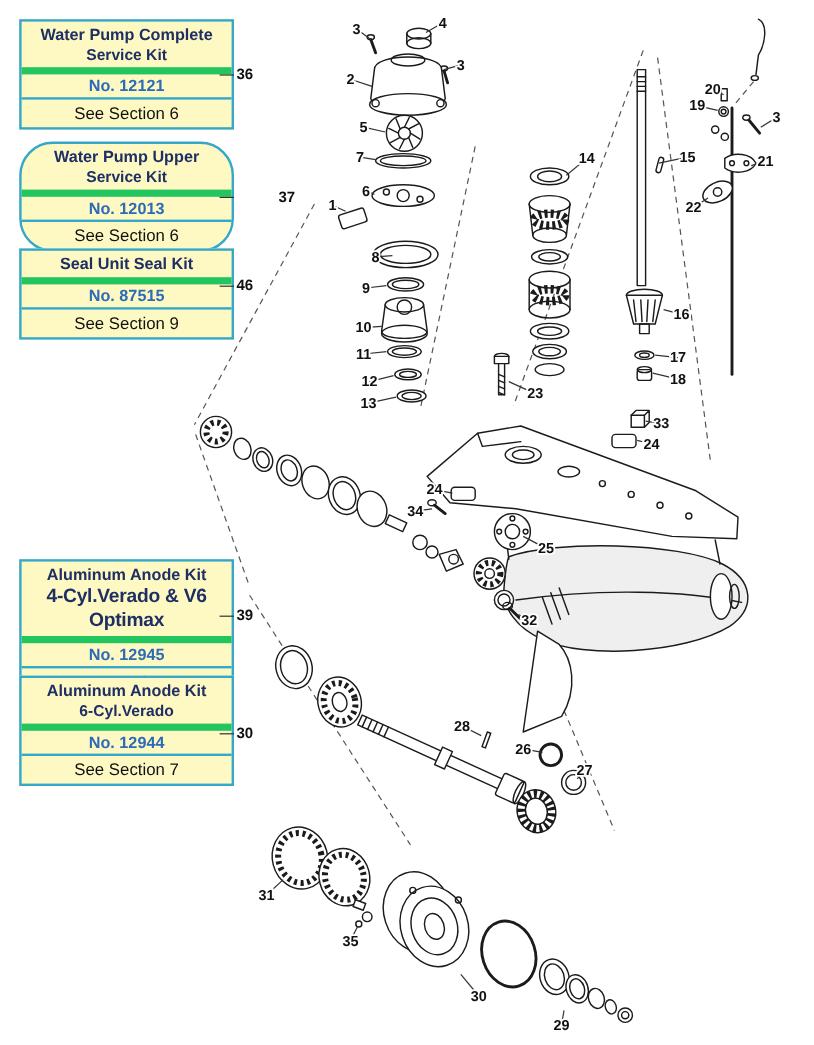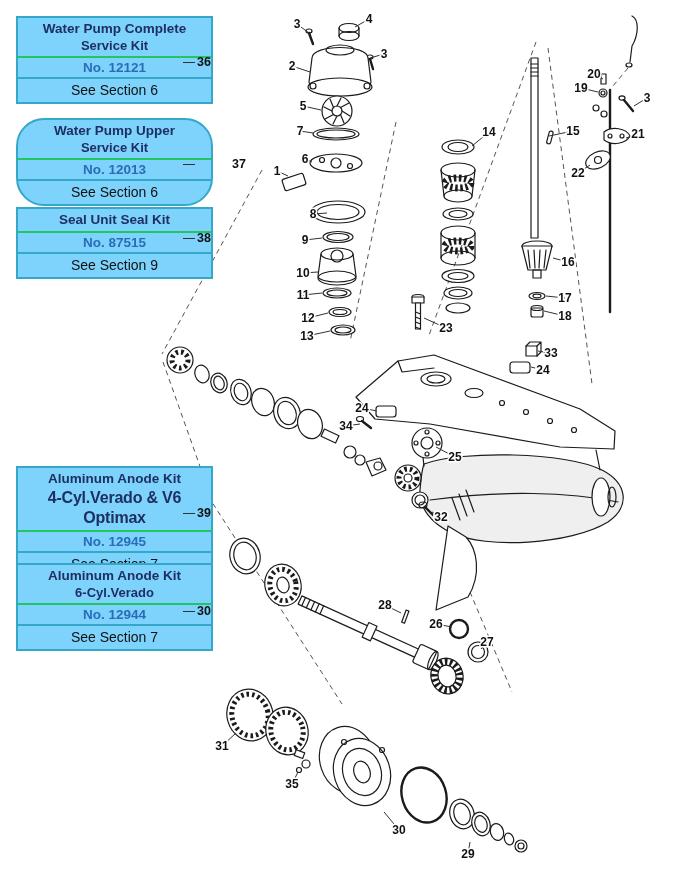"Water Pump Complete" .kit-box { background: #7dd3fc -> #fef9c3; width: 197px -> 179px }
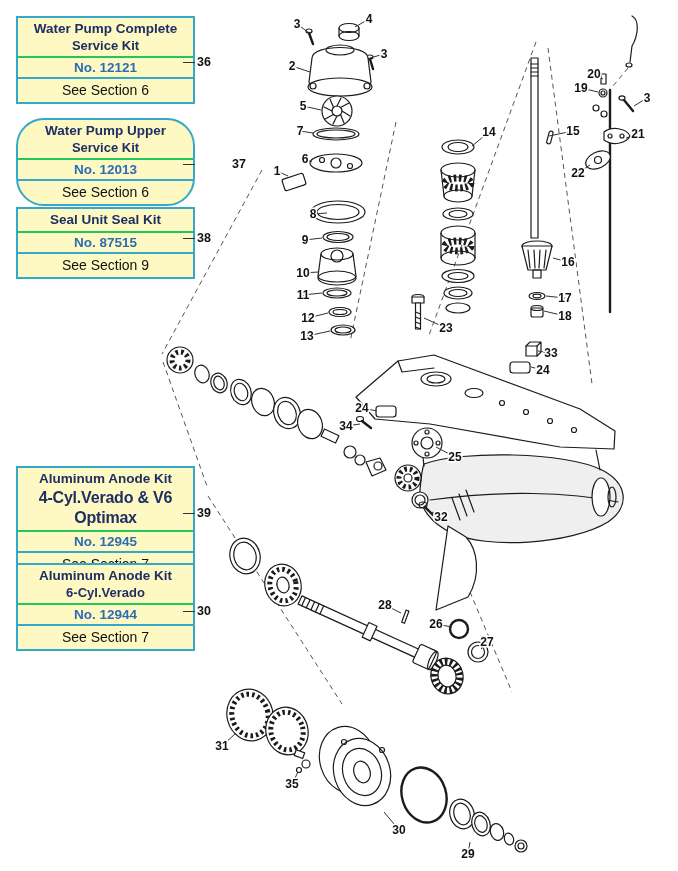"No. 12121" .kit-number { border-top: 2px solid #22c55e -> 6px solid #22c55e }
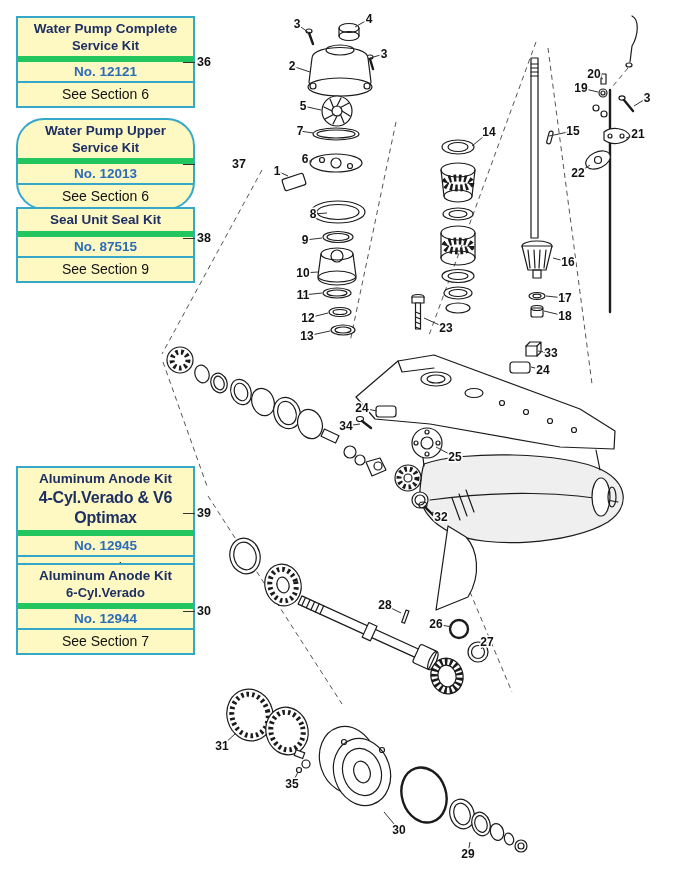"38" span.kit-callout { text: 38 -> 46 }
